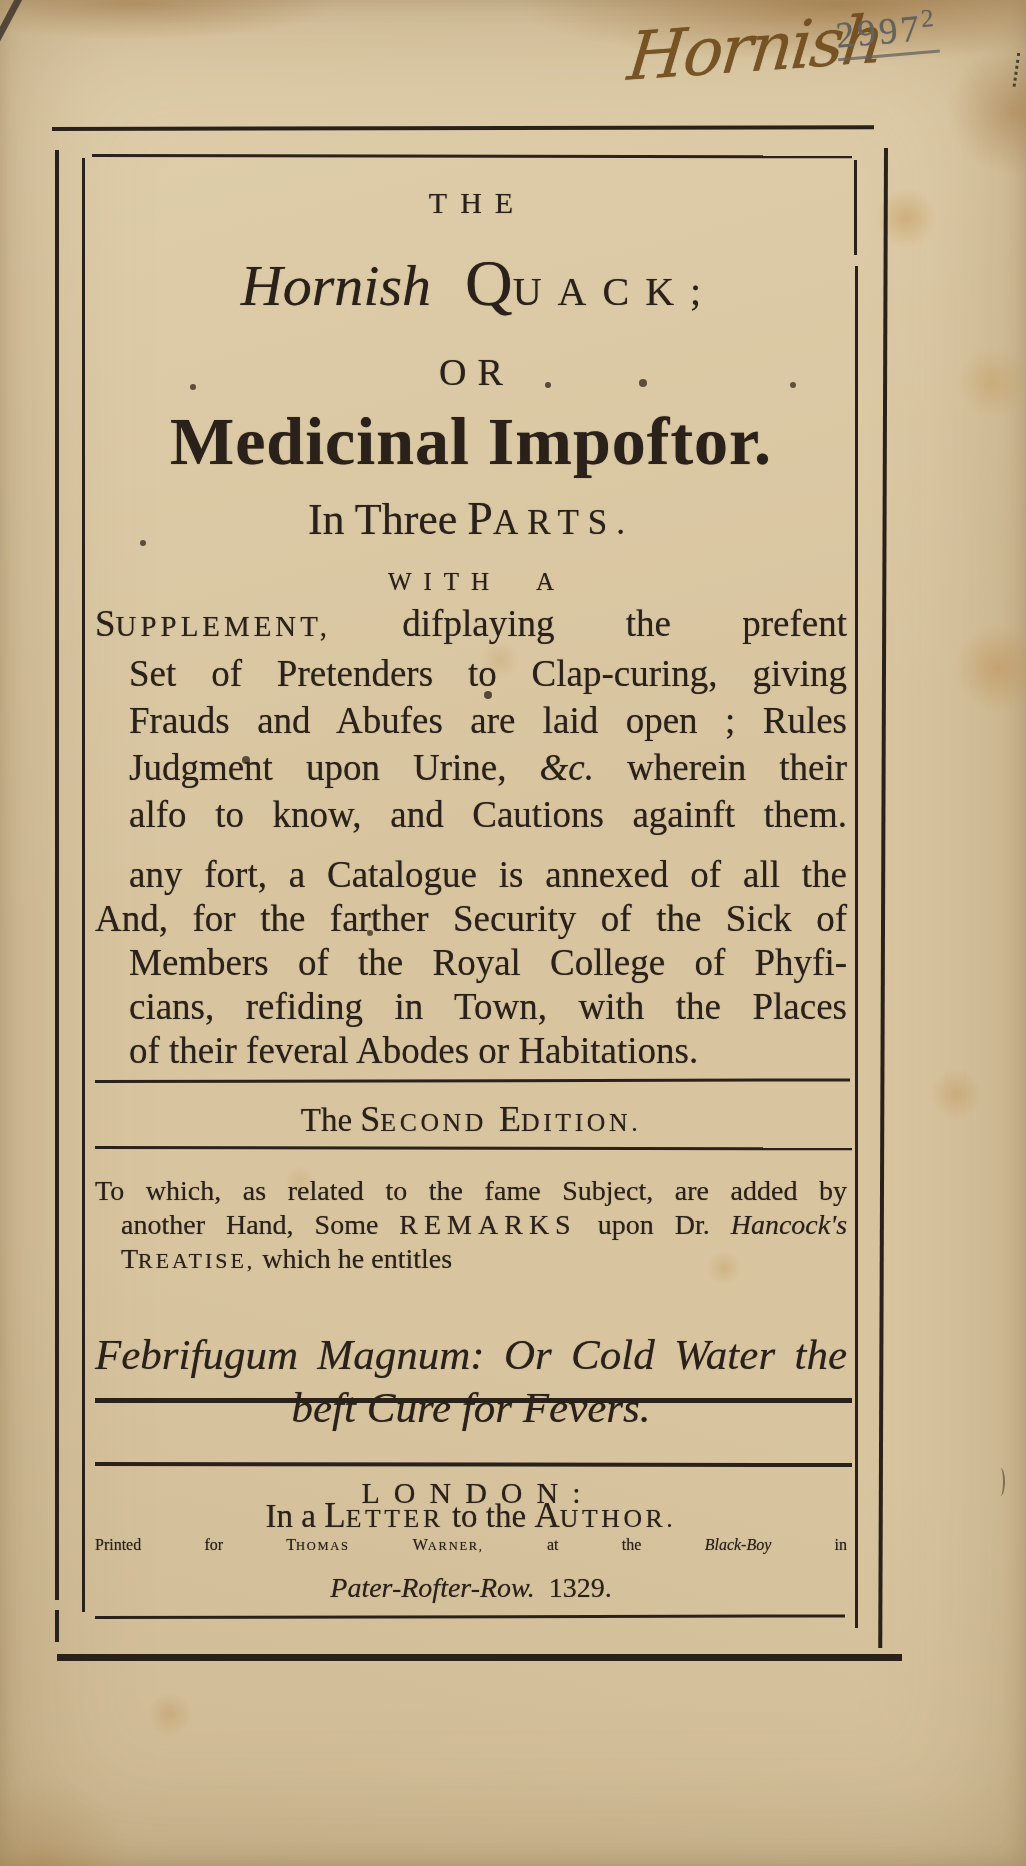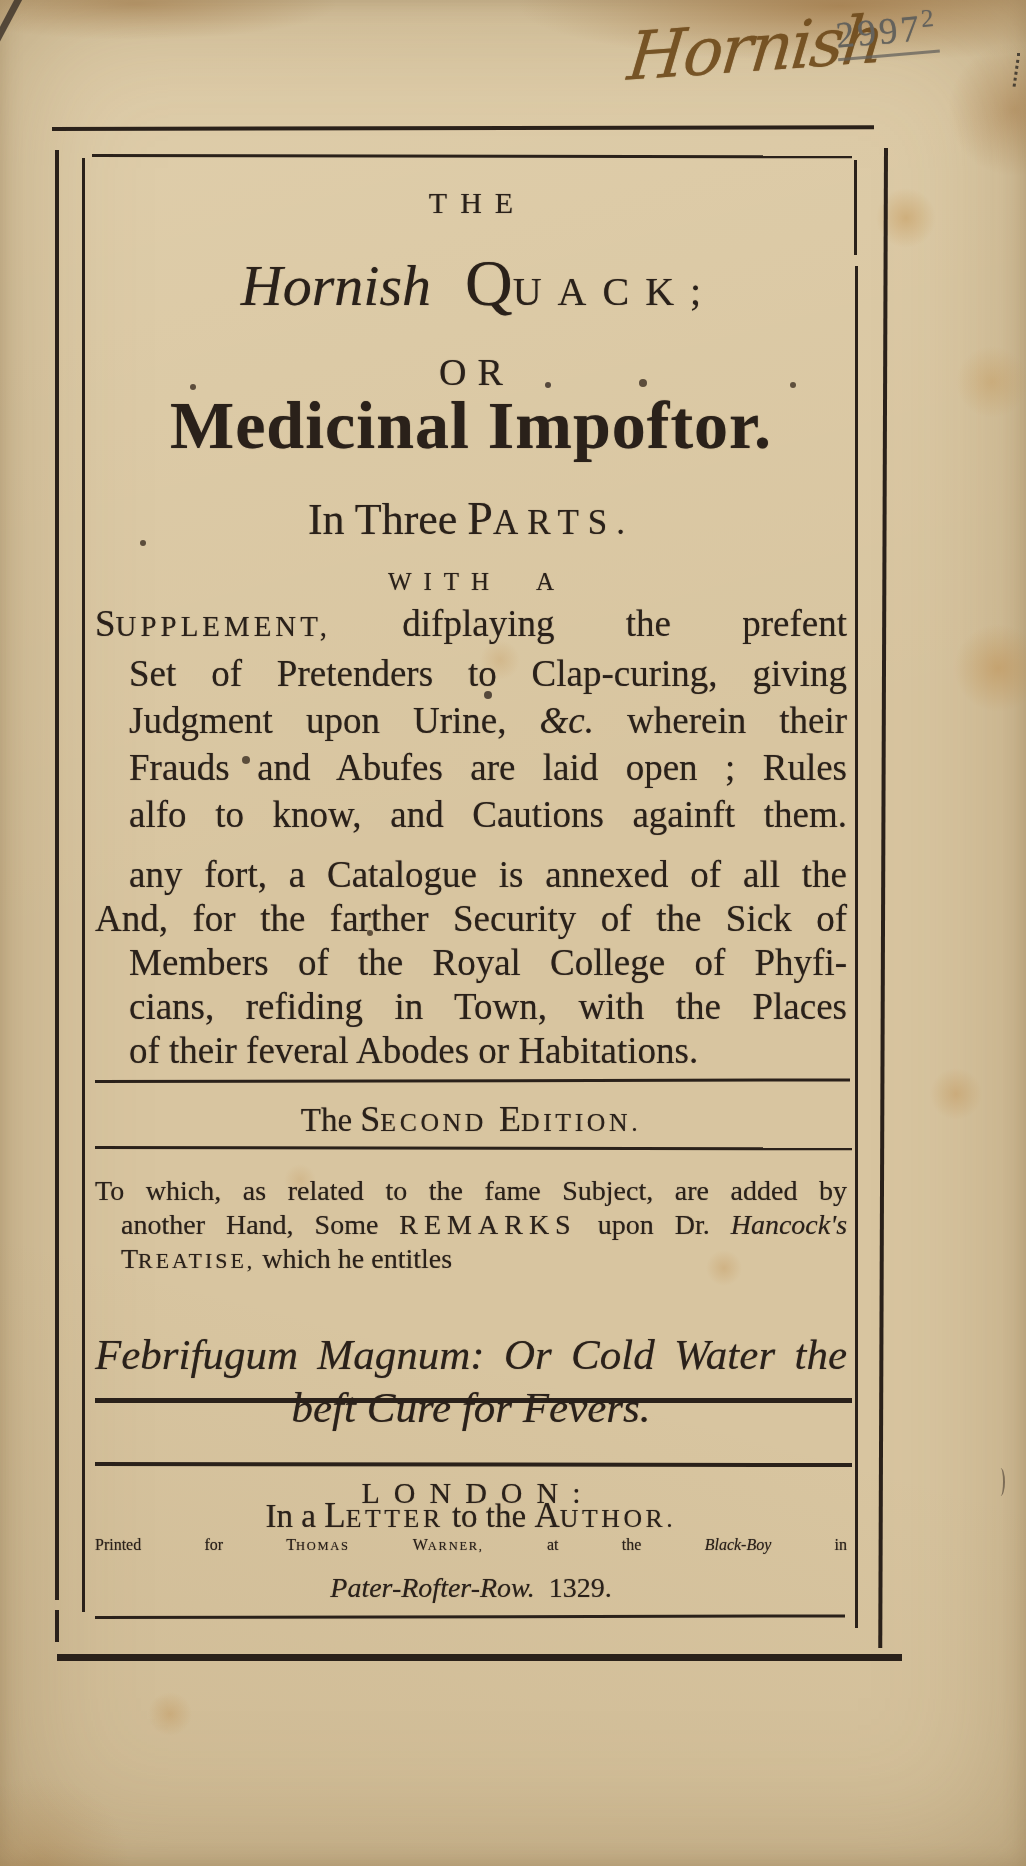"Medicinal Impoftor." .t-main { top: 386px -> 402px }
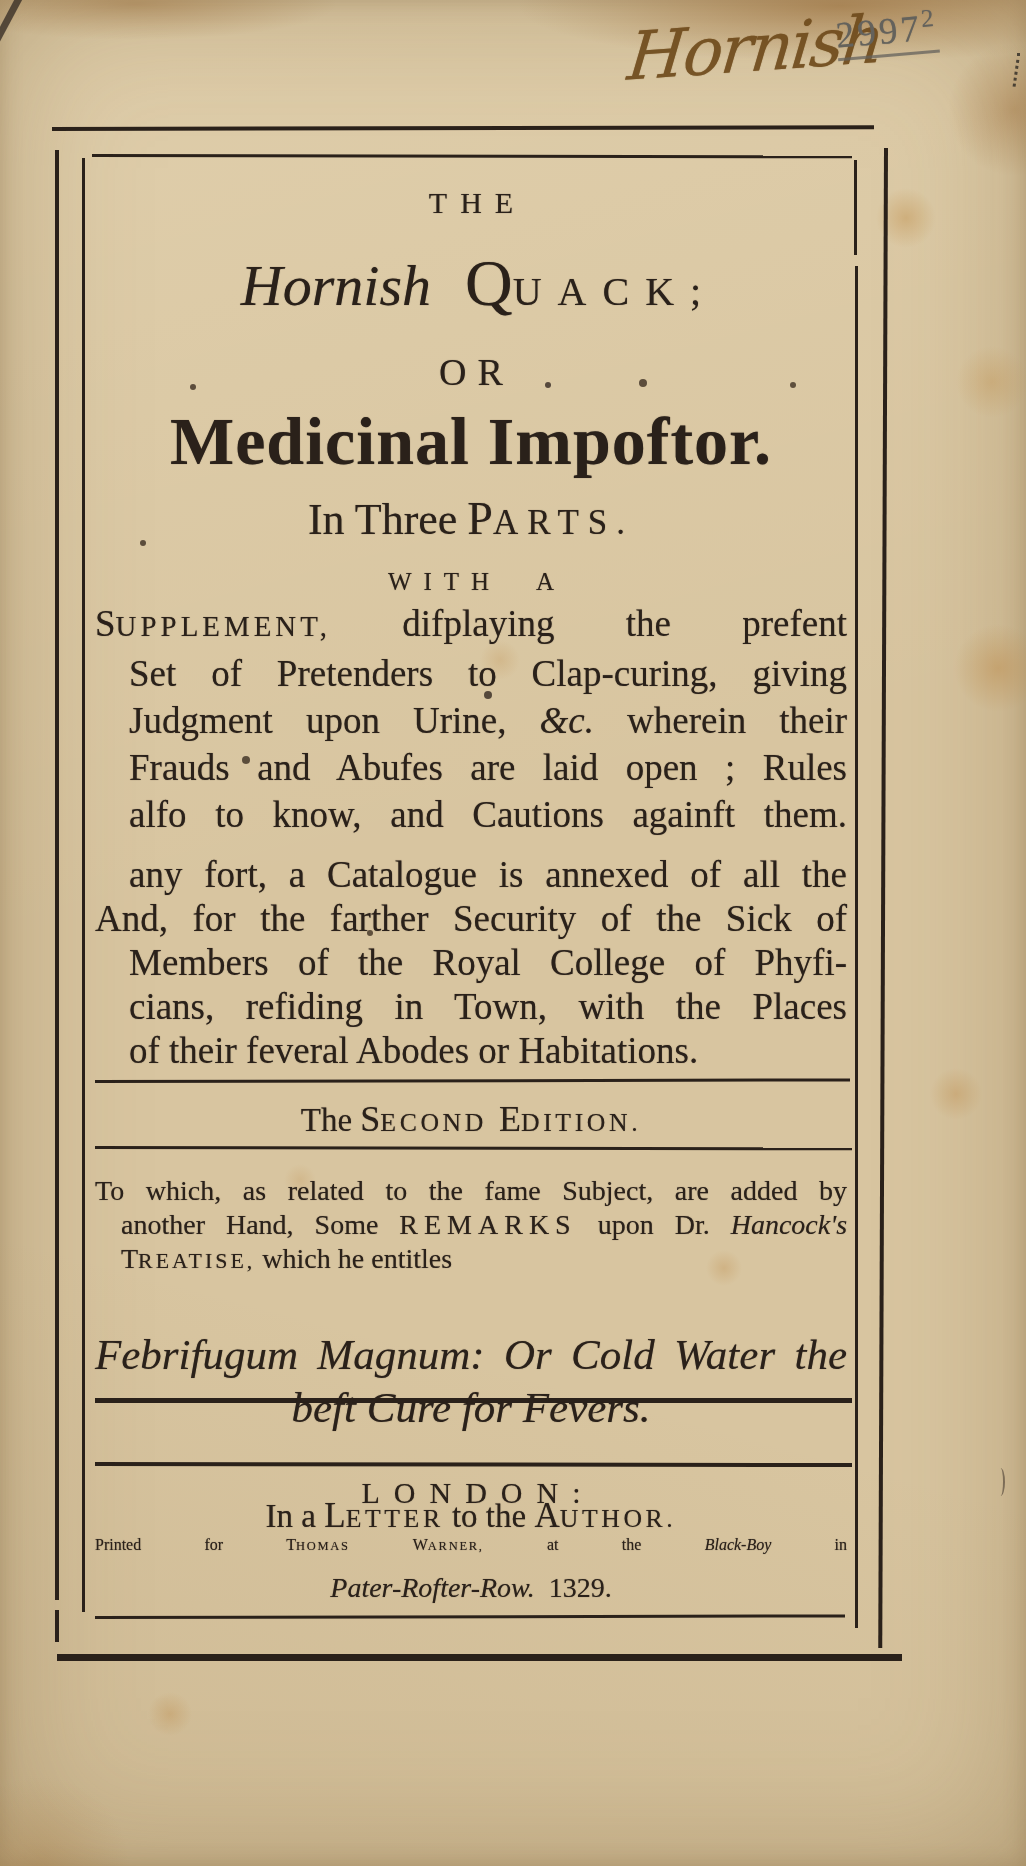"Judgment upon Urine, &c. wherein" div.jl { order: before "Frauds and Abufes are laid" -> after "Frauds and Abufes are laid" }
